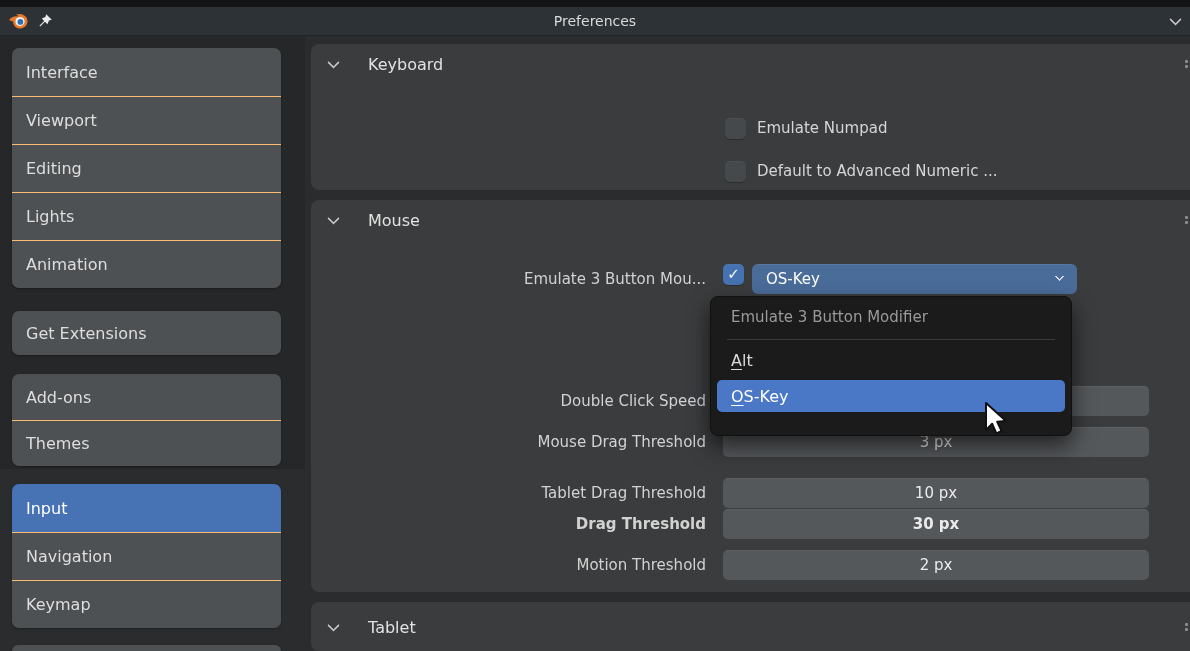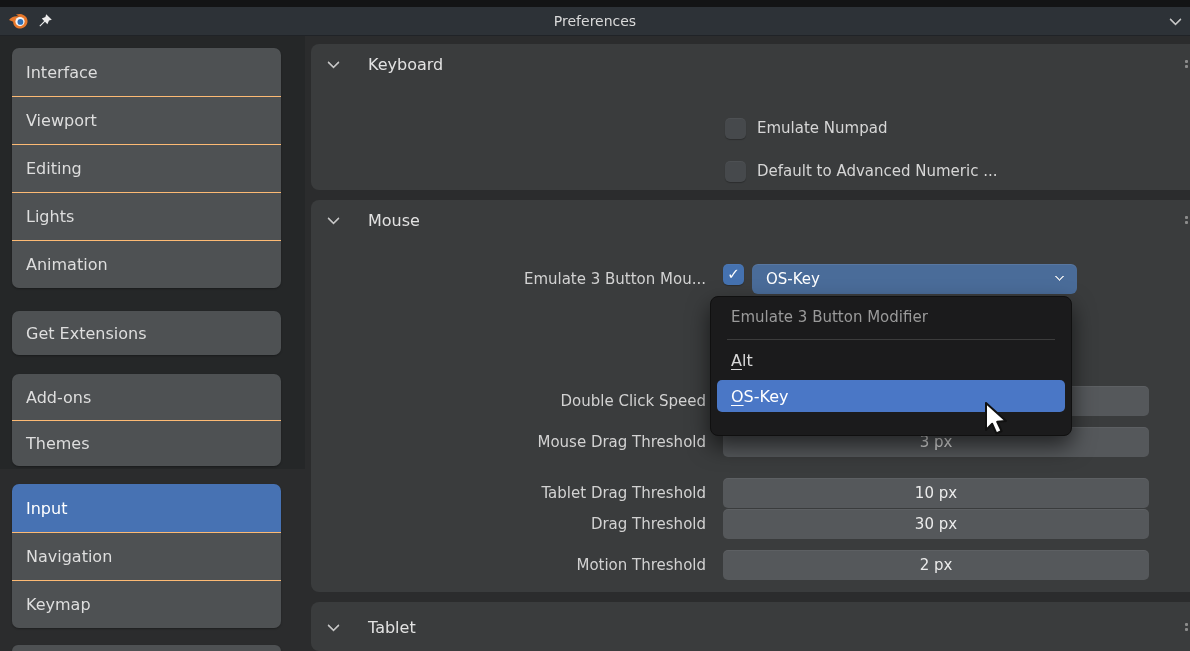"Drag Threshold" #mrow3 { font-weight: none -> bold }
